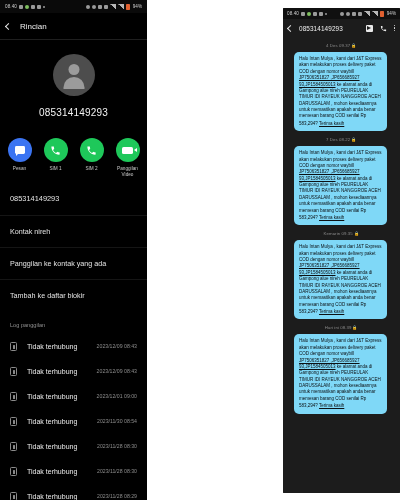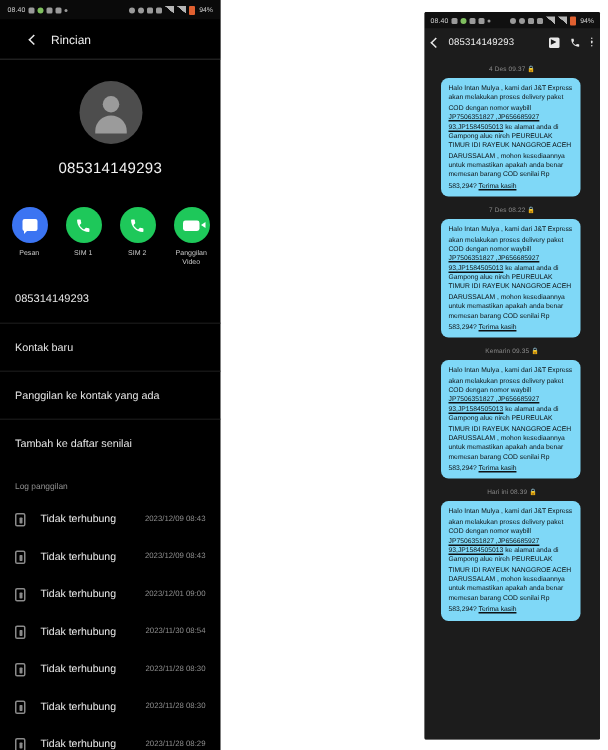"Rincian" .l-appbar { padding: 0 20px -> 0 6px }
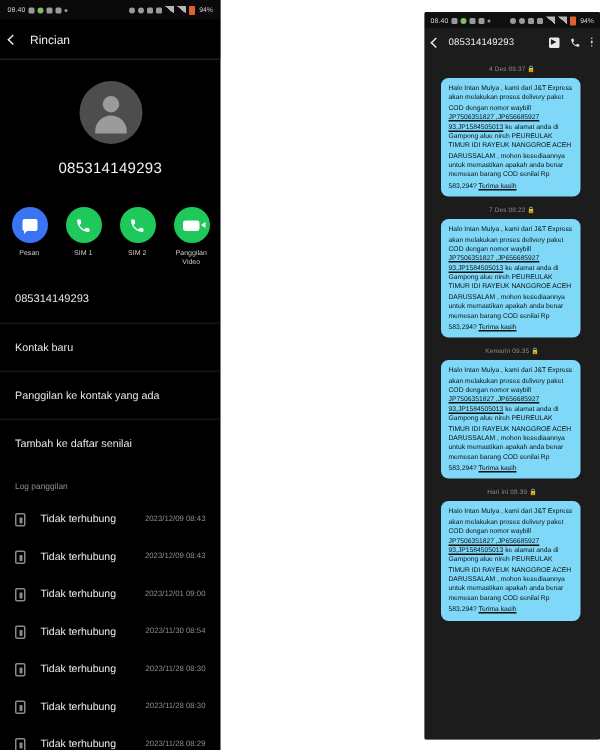"Kontak baru" div.opt { text: baru -> nireh }
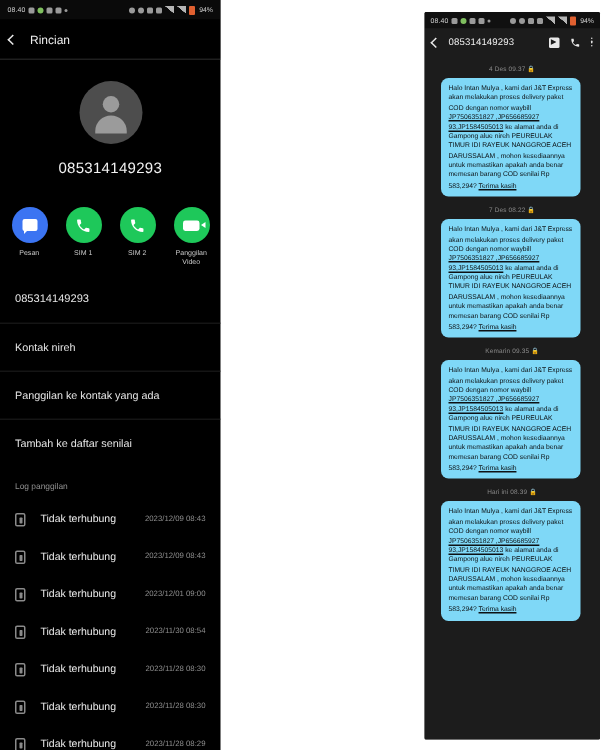"Tambah ke daftar senilai" div.opt { text: senilai -> blokir }
